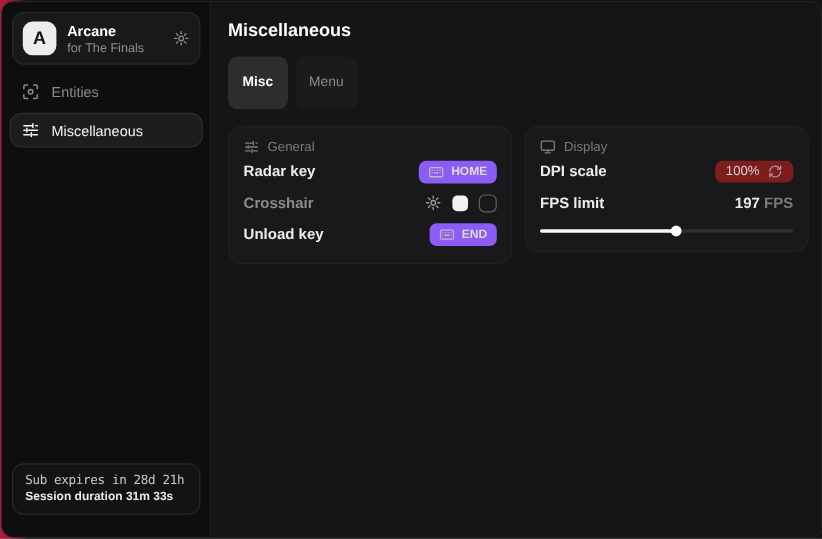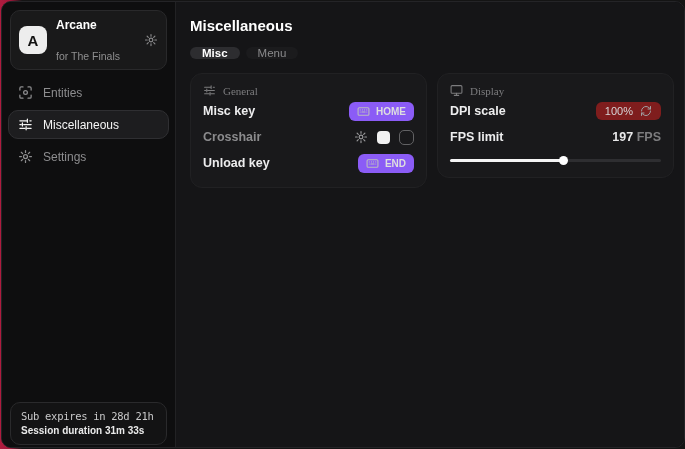"Arcane" .brand-text { gap: 18px -> 1px }
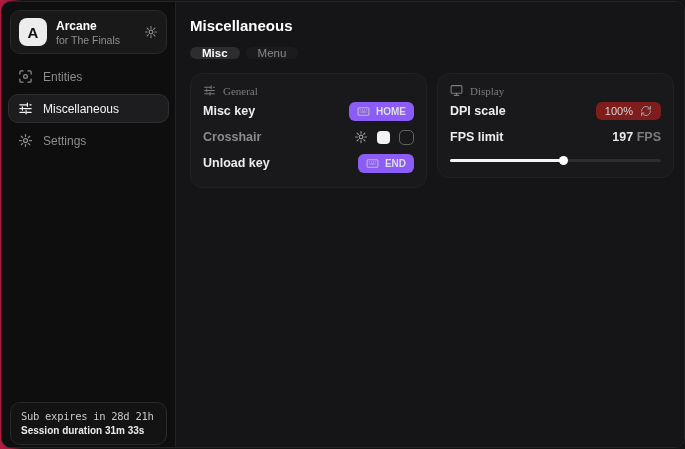"Misc" .tab { padding: 0 12px -> 16px 12px }
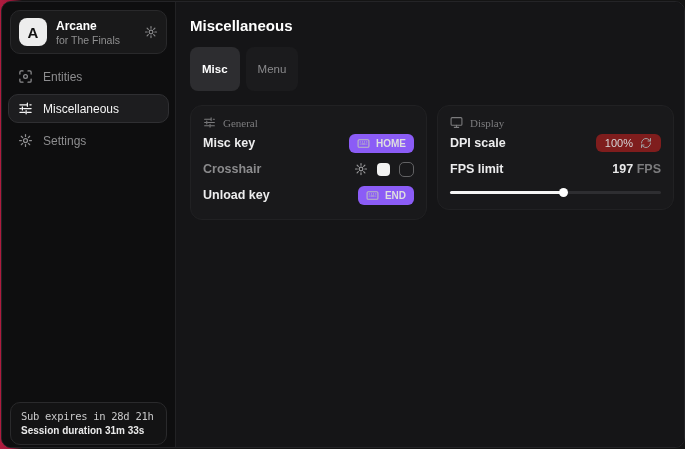"General" .card-header { font-family: Liberation Serif, serif -> Liberation Sans, sans-serif }
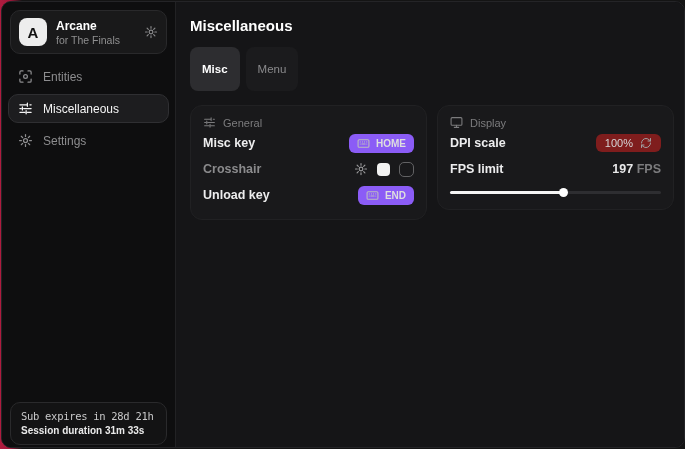"Settings" div.nav-item { html: <div> <span> <svg> <circle></circle> <path></path> </svg> </span> <span>Settings</span> </div> -> none }
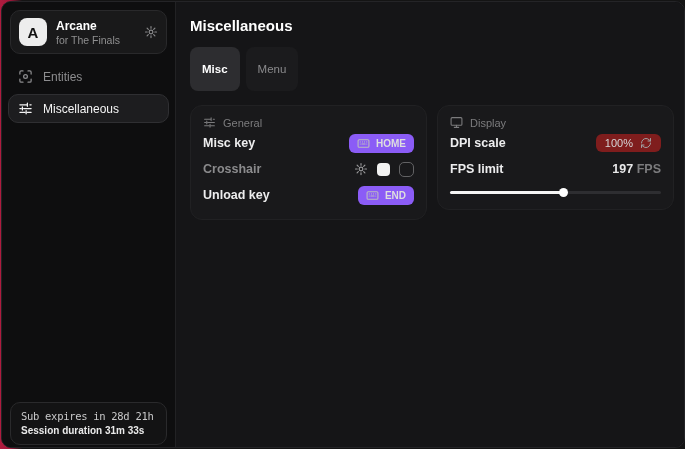"Misc key" span.row-label { text: Misc -> Radar }
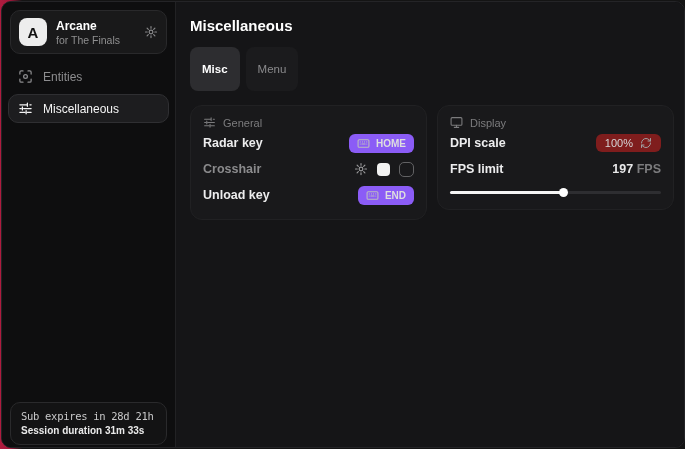"Sub expires in 28d 21h" .sidebar-footer { bottom: 2px -> 18px }
